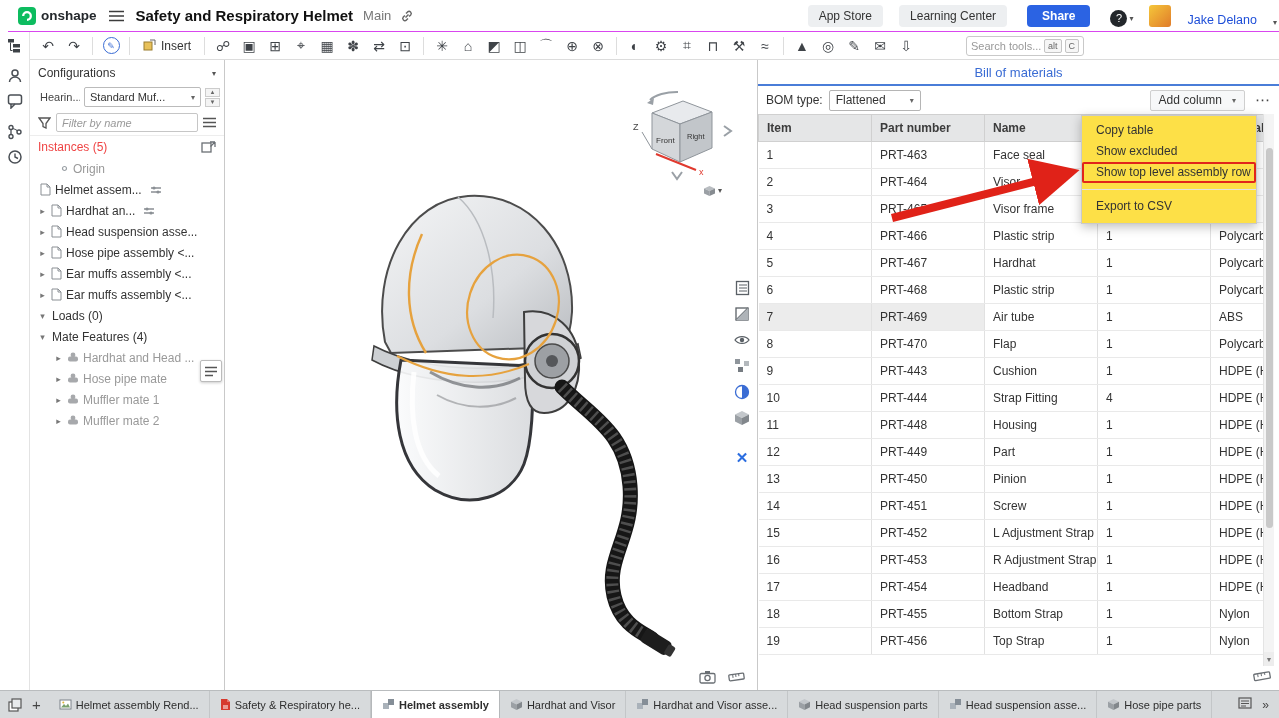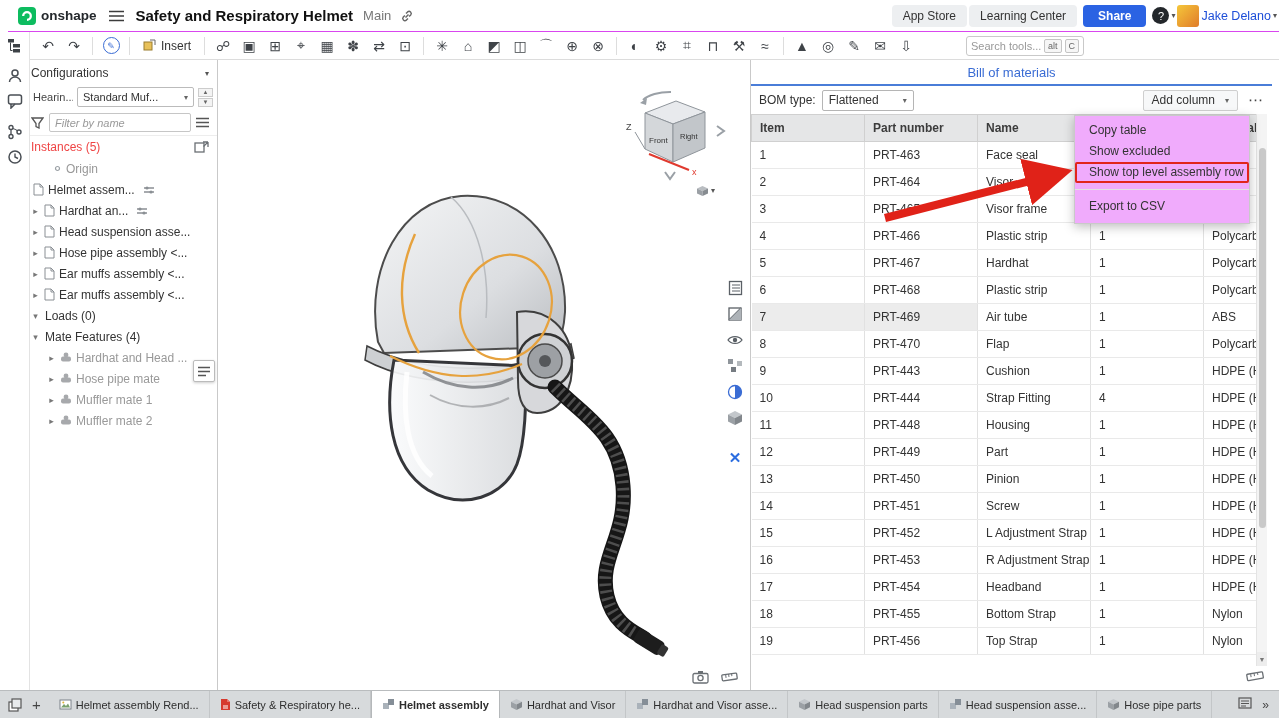"App Store" .topbar-right { align-items: center -> flex-end; gap: 2px -> 16px }
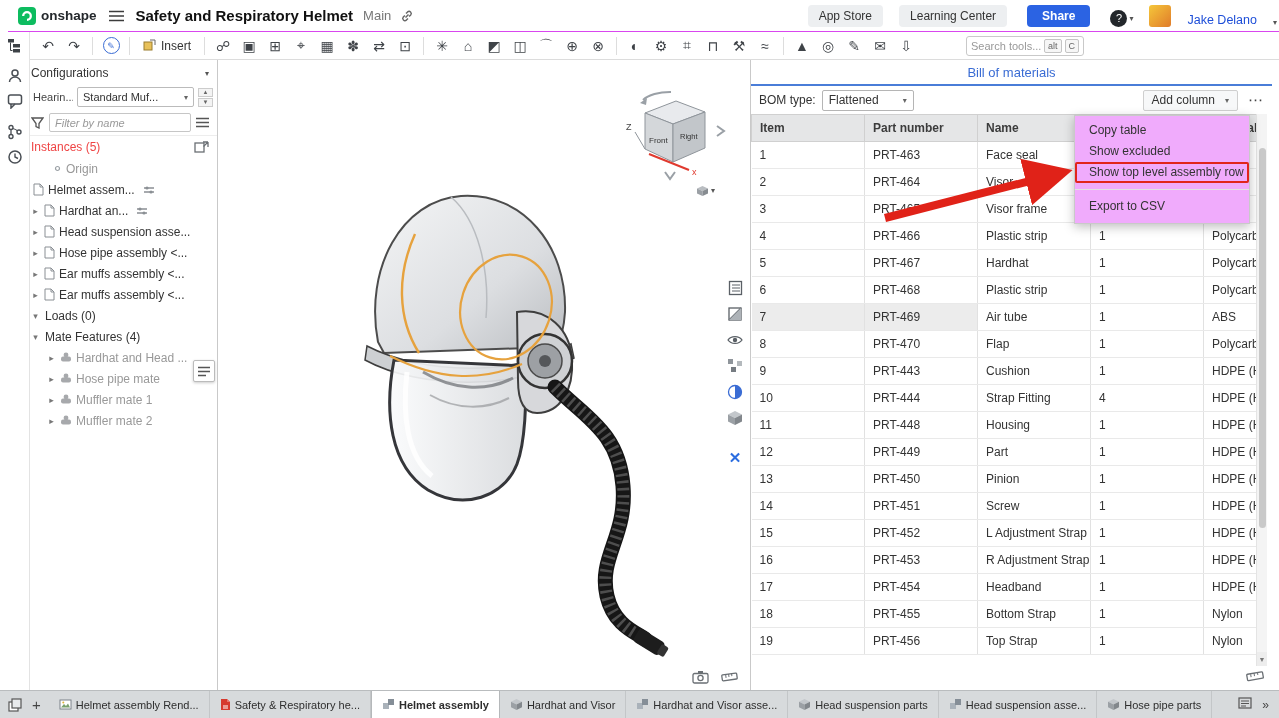"Configurations" .main { left: 23px -> 30px }
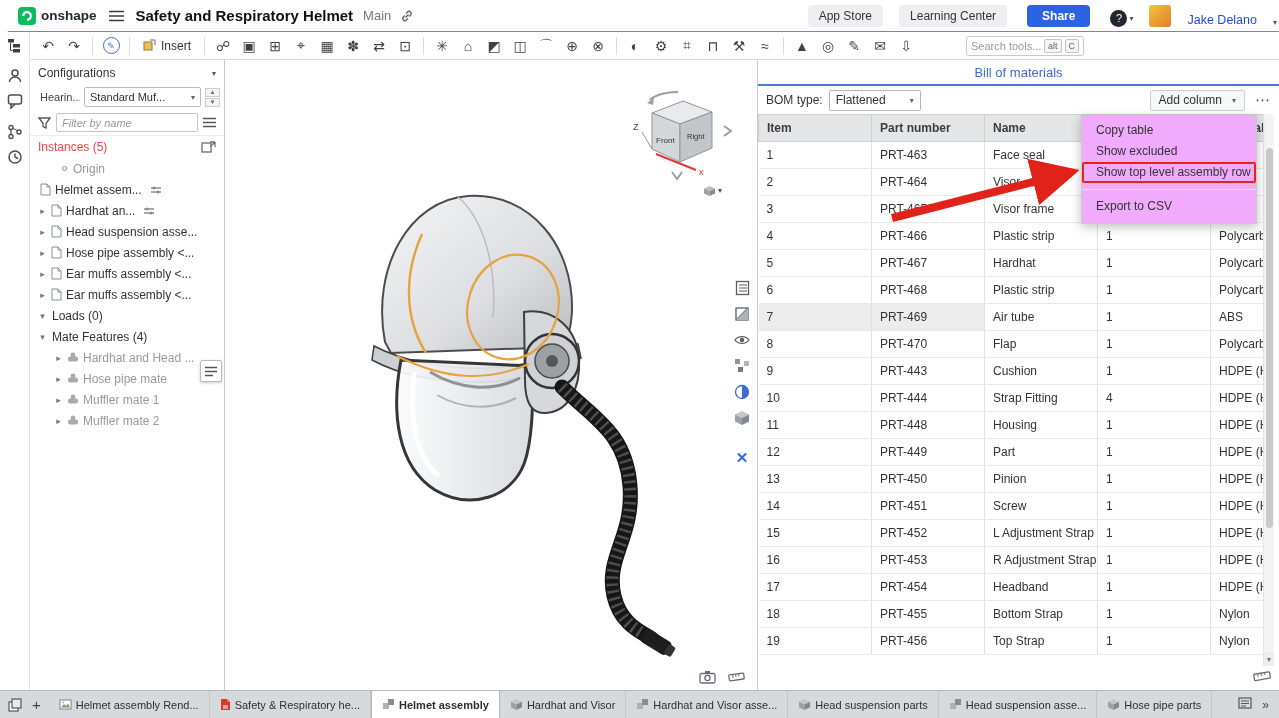"Copy table" .context-menu { background: #f0abfc -> #fde047 }
